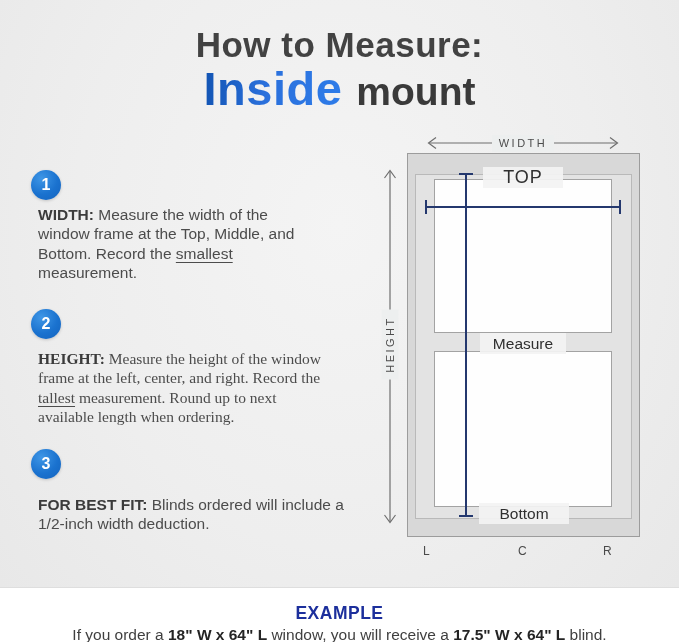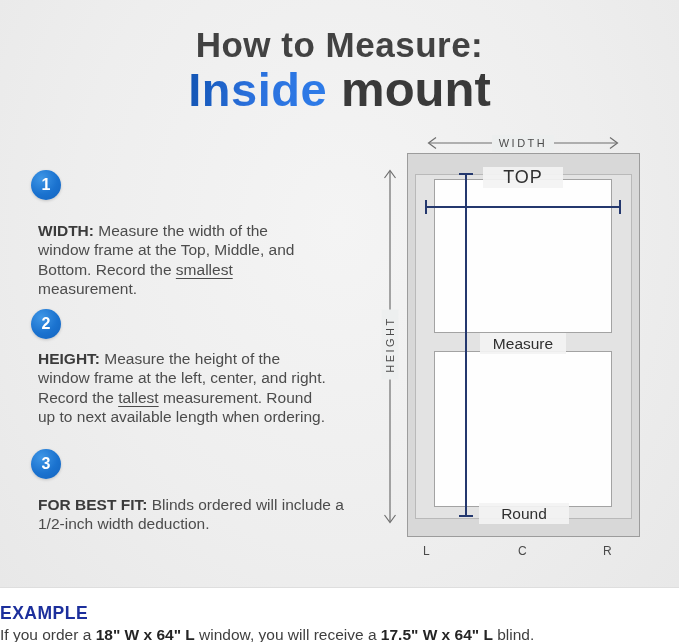"mount" .t2 .mount { font-size: 49px -> 39px }
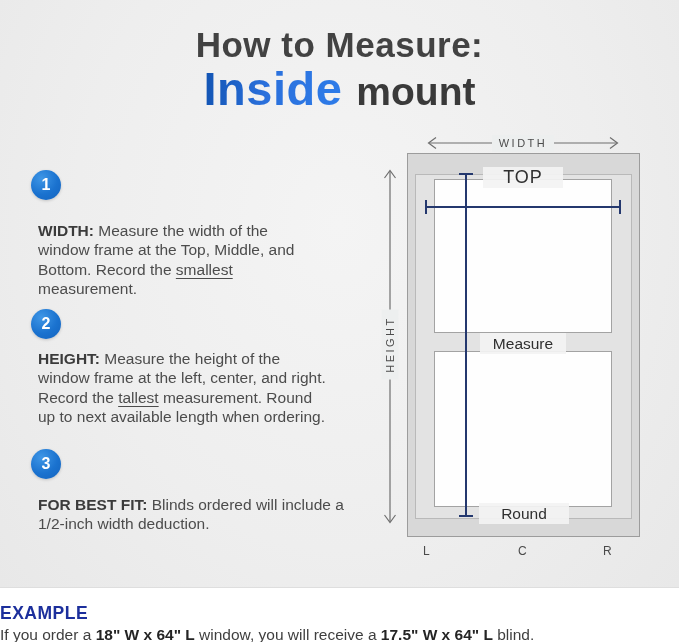"WIDTH: Measure the width of" .s1 p { margin-top: 21px -> 5px }
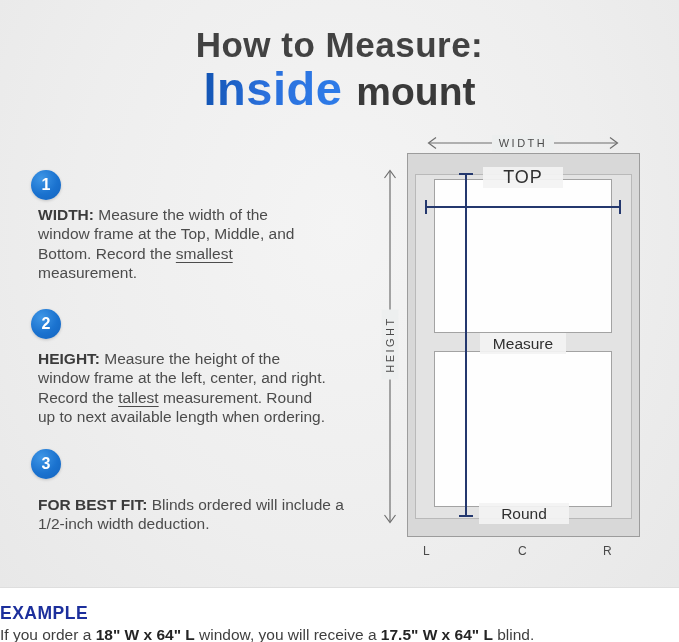"HEIGHT: Measure the height of" .s2 p { font-family: none -> Liberation Serif, serif }
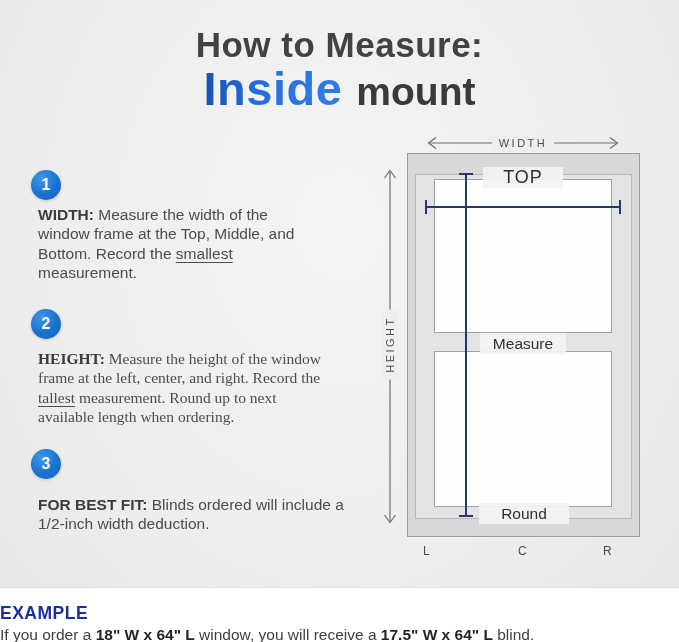"Round" div.chip { text: Round -> Bottom }
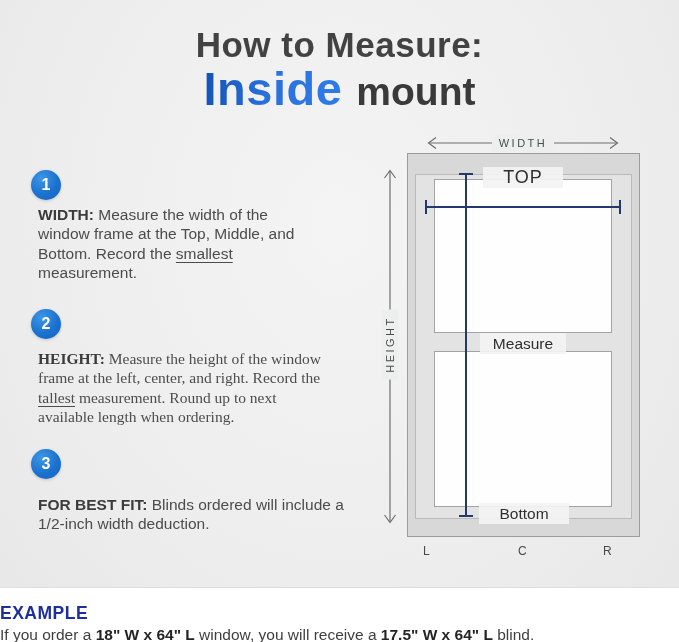"EXAMPLE" .footer { text-align: left -> center }
